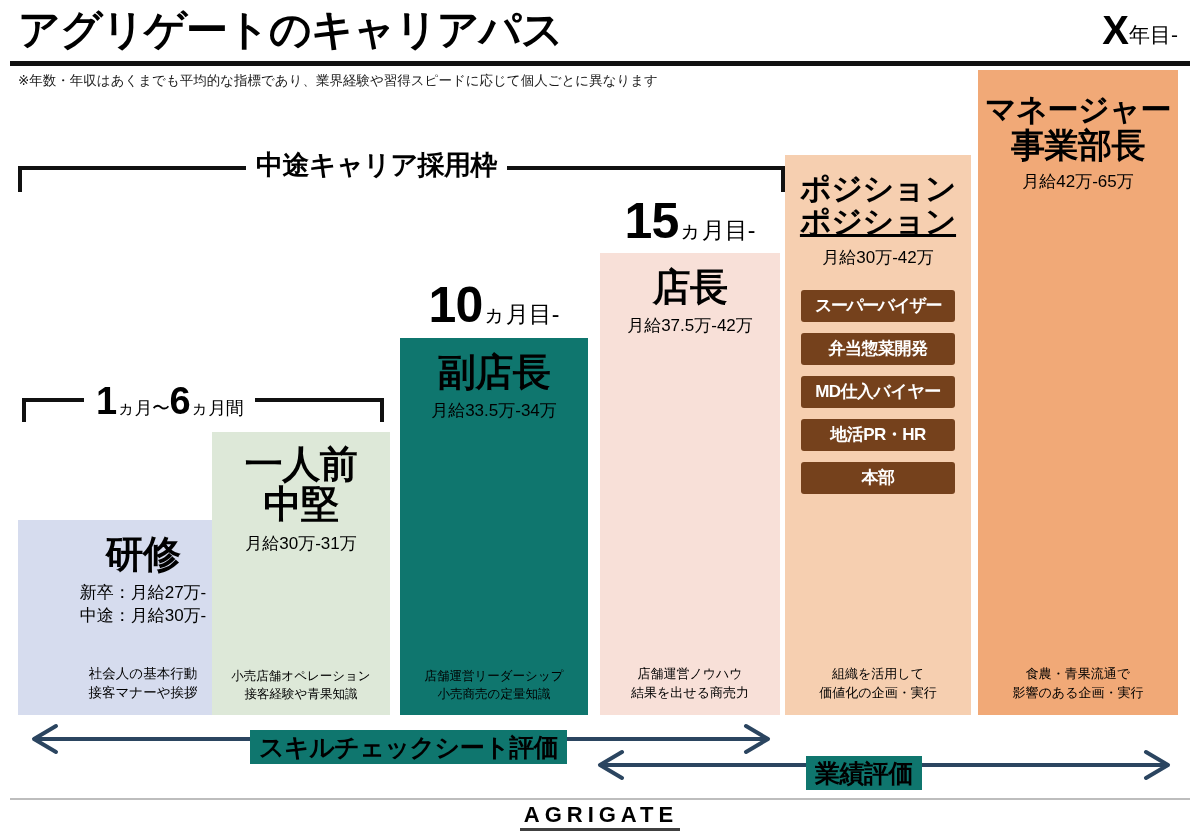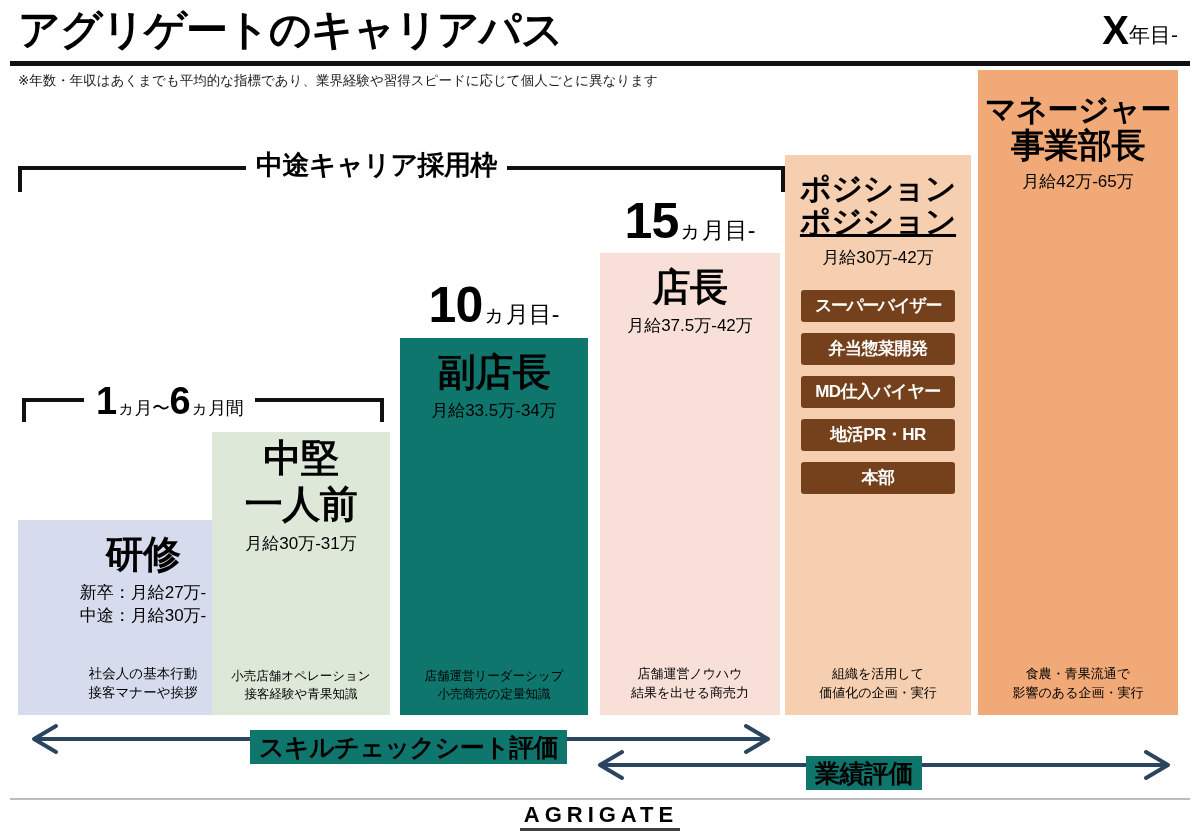"中堅" div.role { order: before "一人前" -> after "一人前" }
